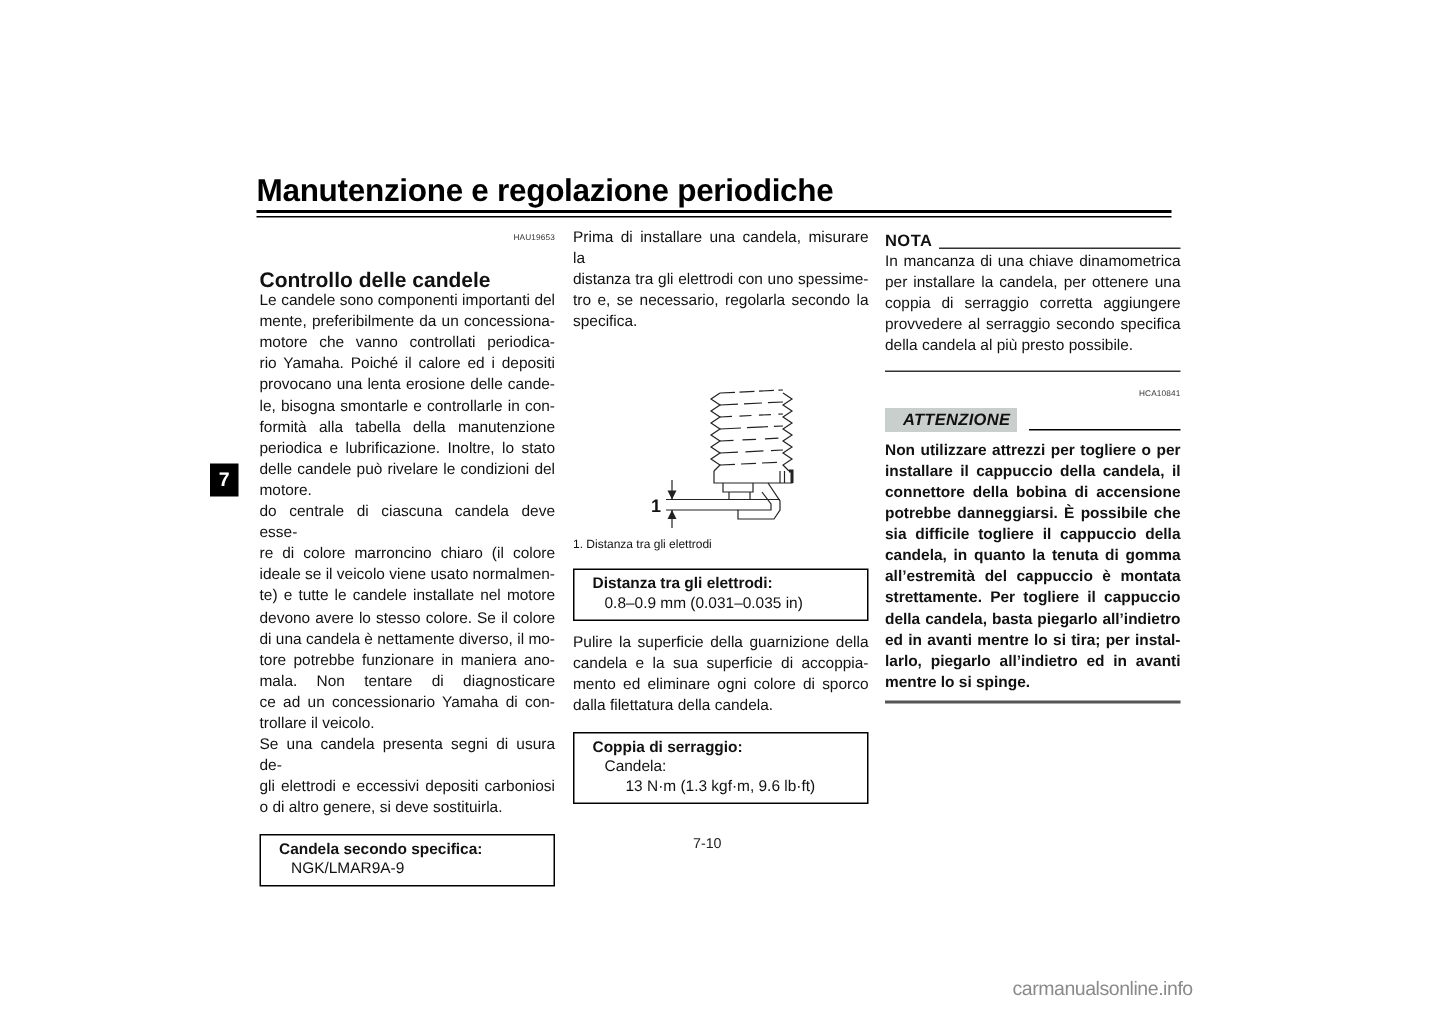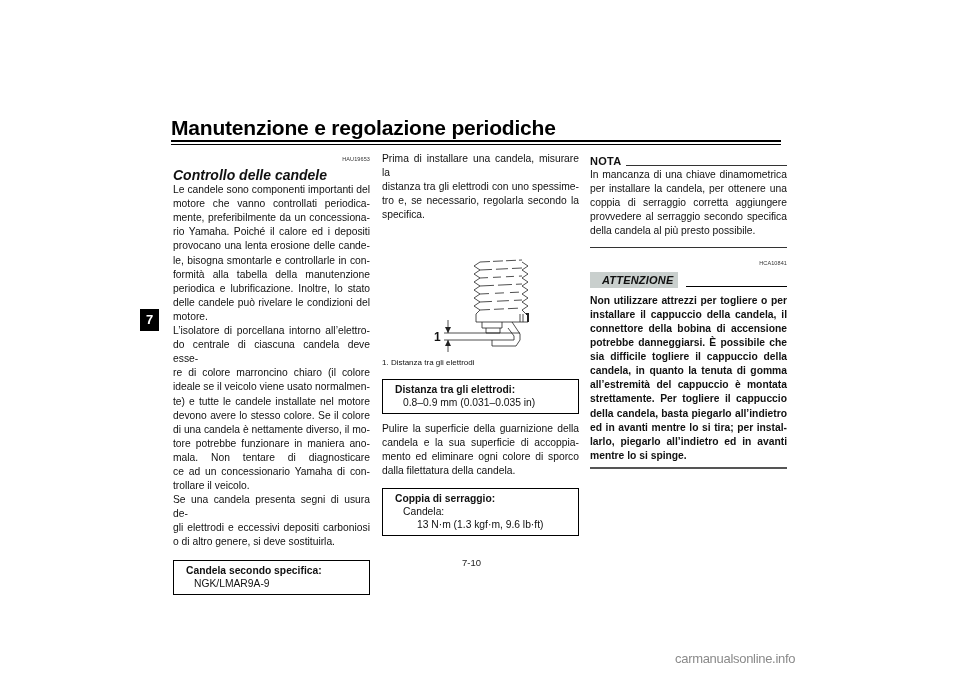"Controllo delle candele" .section-title { font-style: italic -> none; margin-top: 1px -> 12px }
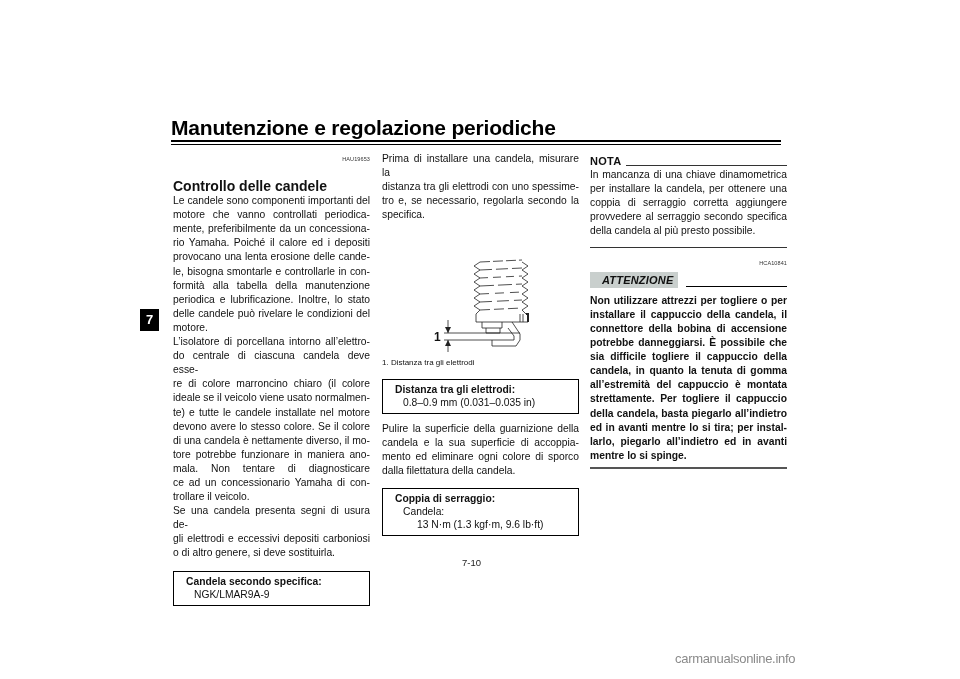"motore che vanno controllati periodica-" span.ln { order: before "mente, preferibilmente da un" -> after "mente, preferibilmente da un" }
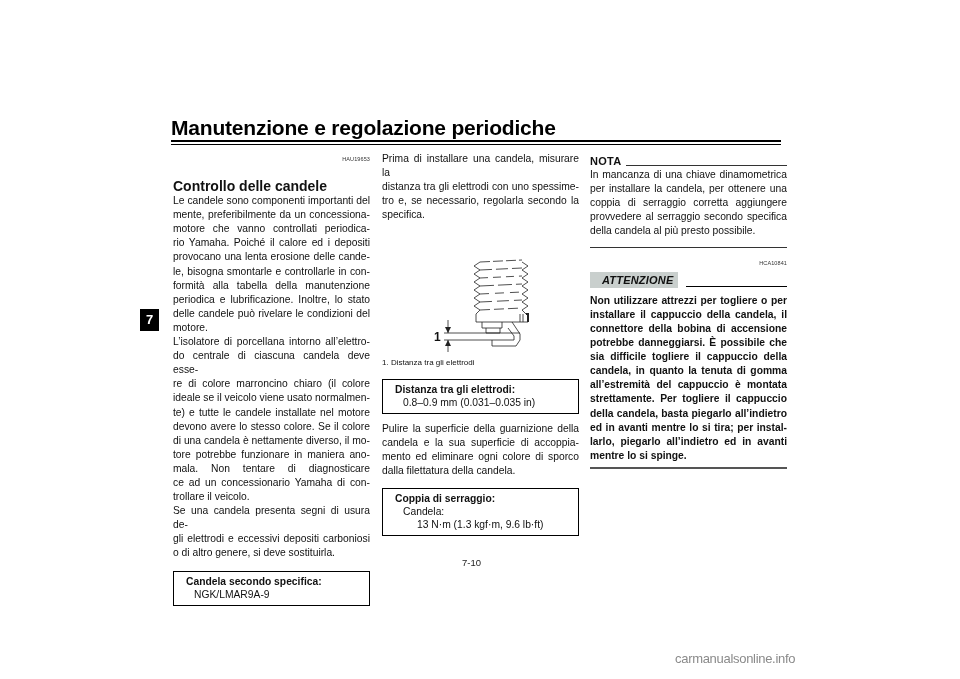"L’isolatore di porcellana intorno" span.ln { html: <span>L’isolatore di porcellana intorno all’elettro-</span> -> none }
